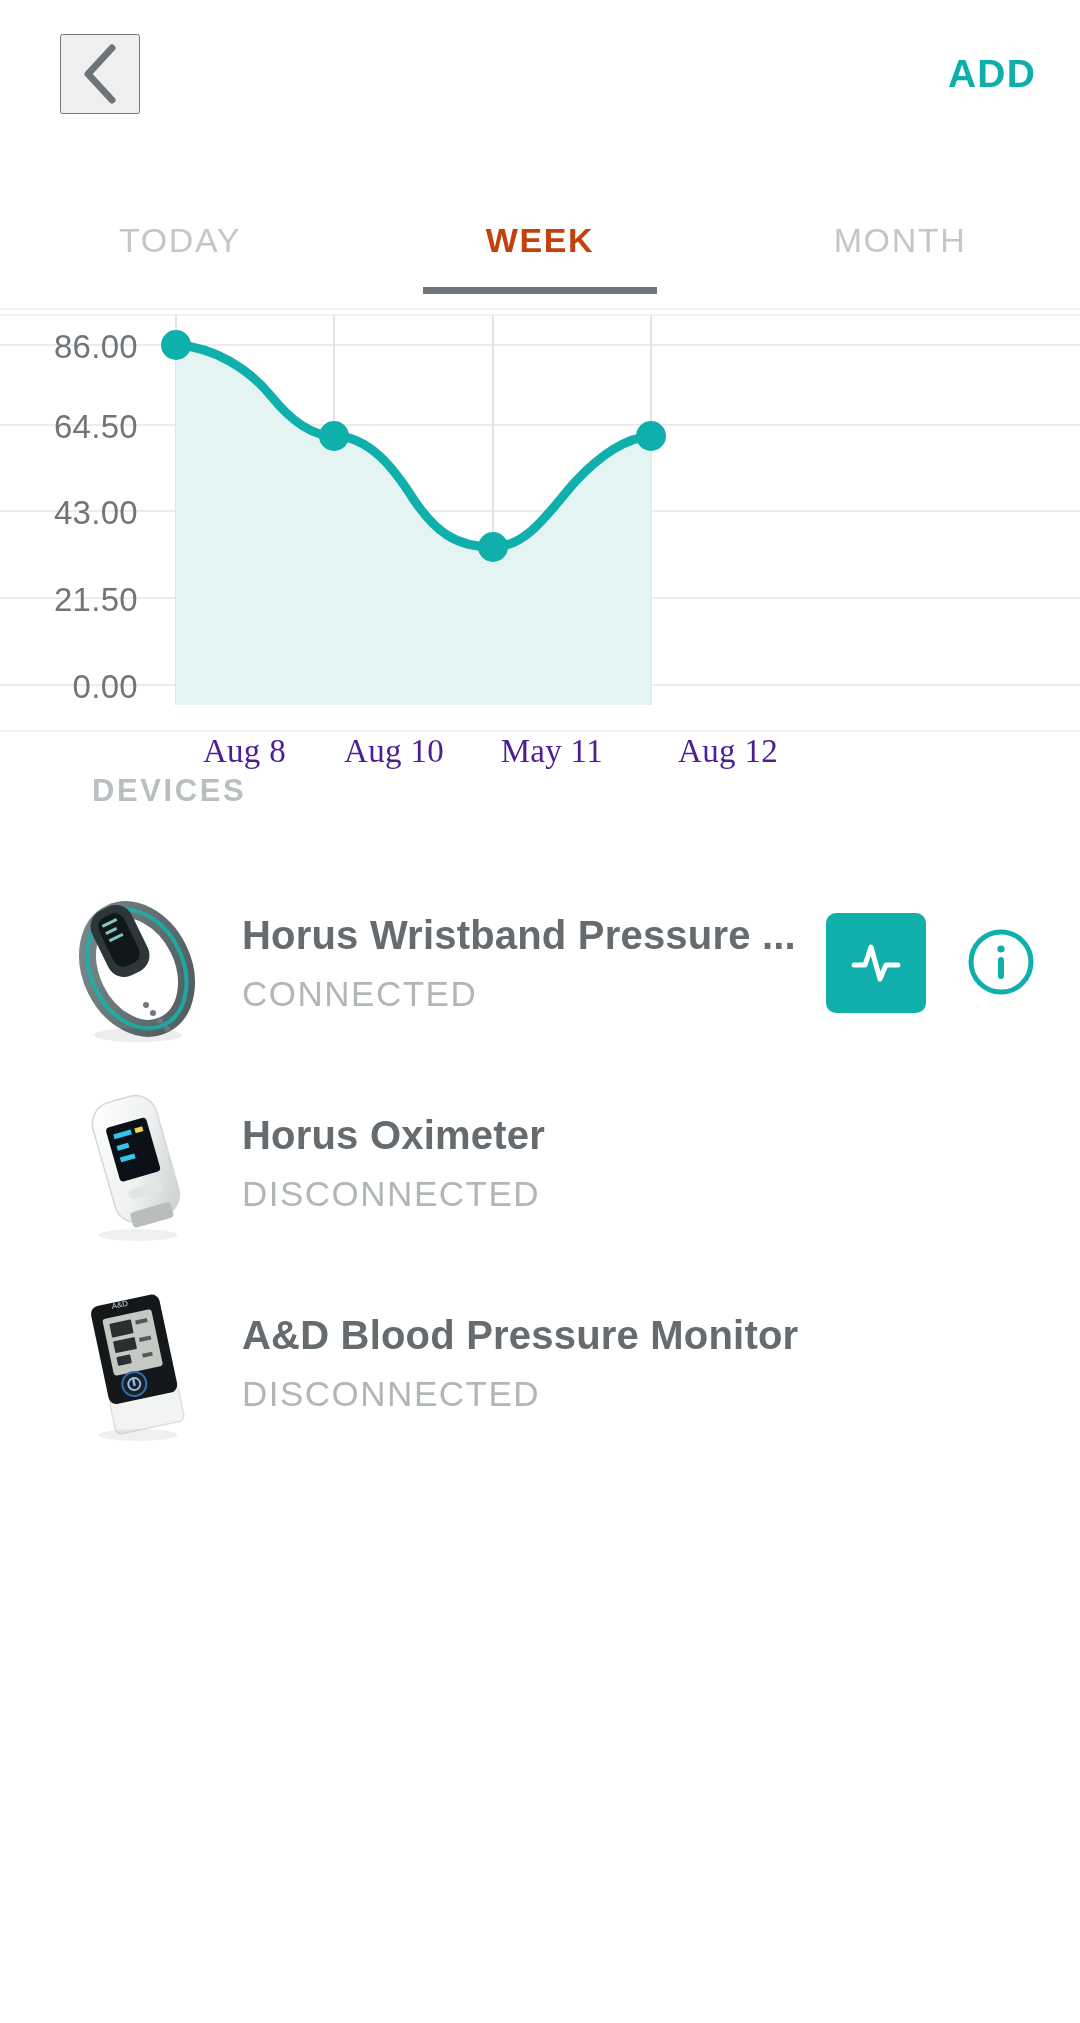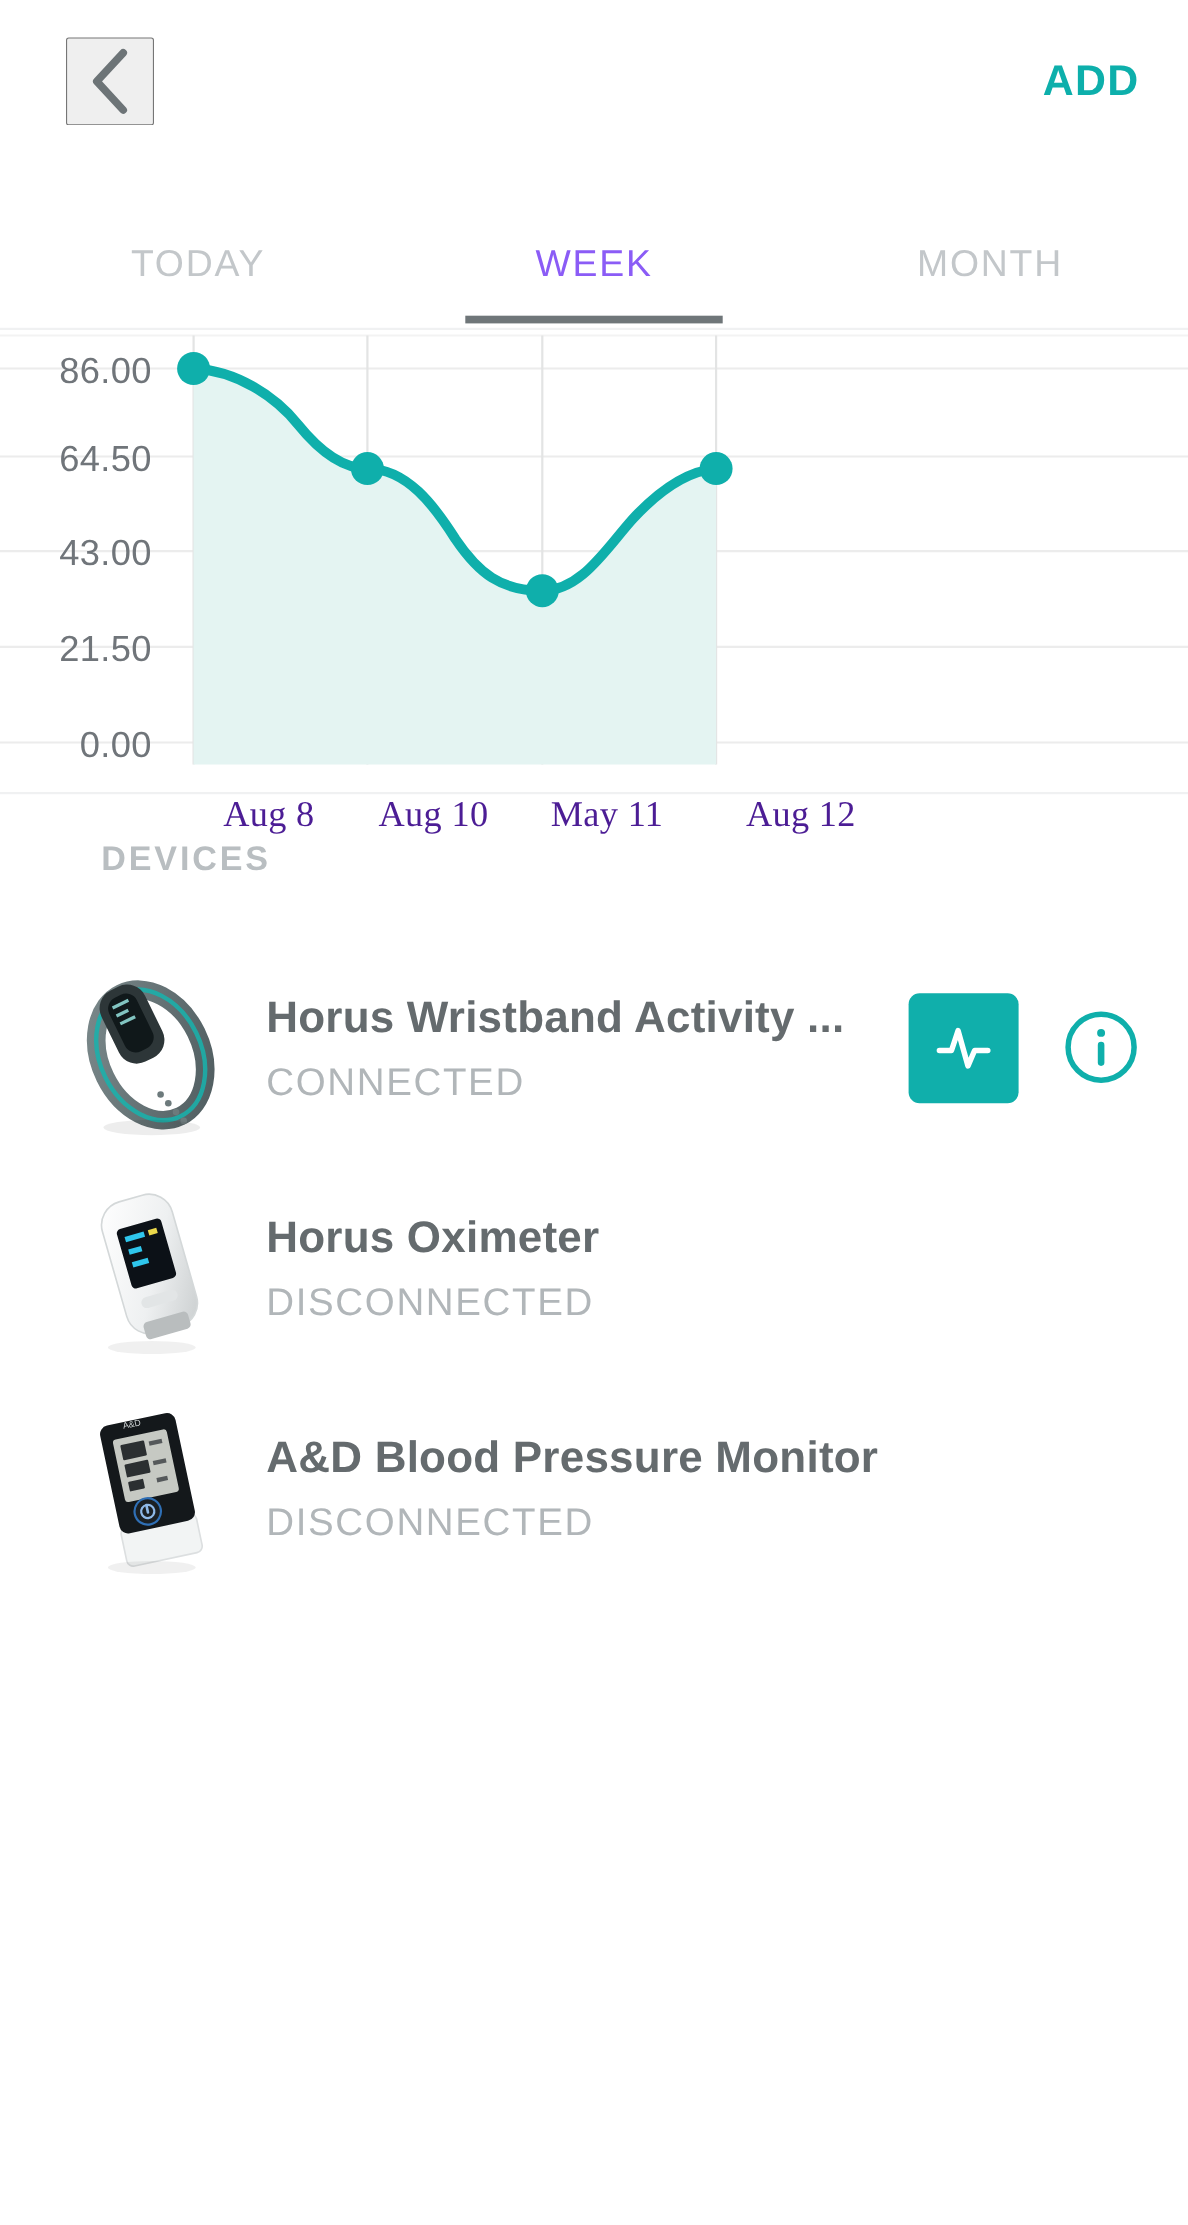"WEEK" .tab.active { color: #8b5cf6 -> #c2410c; font-weight: normal -> bold }
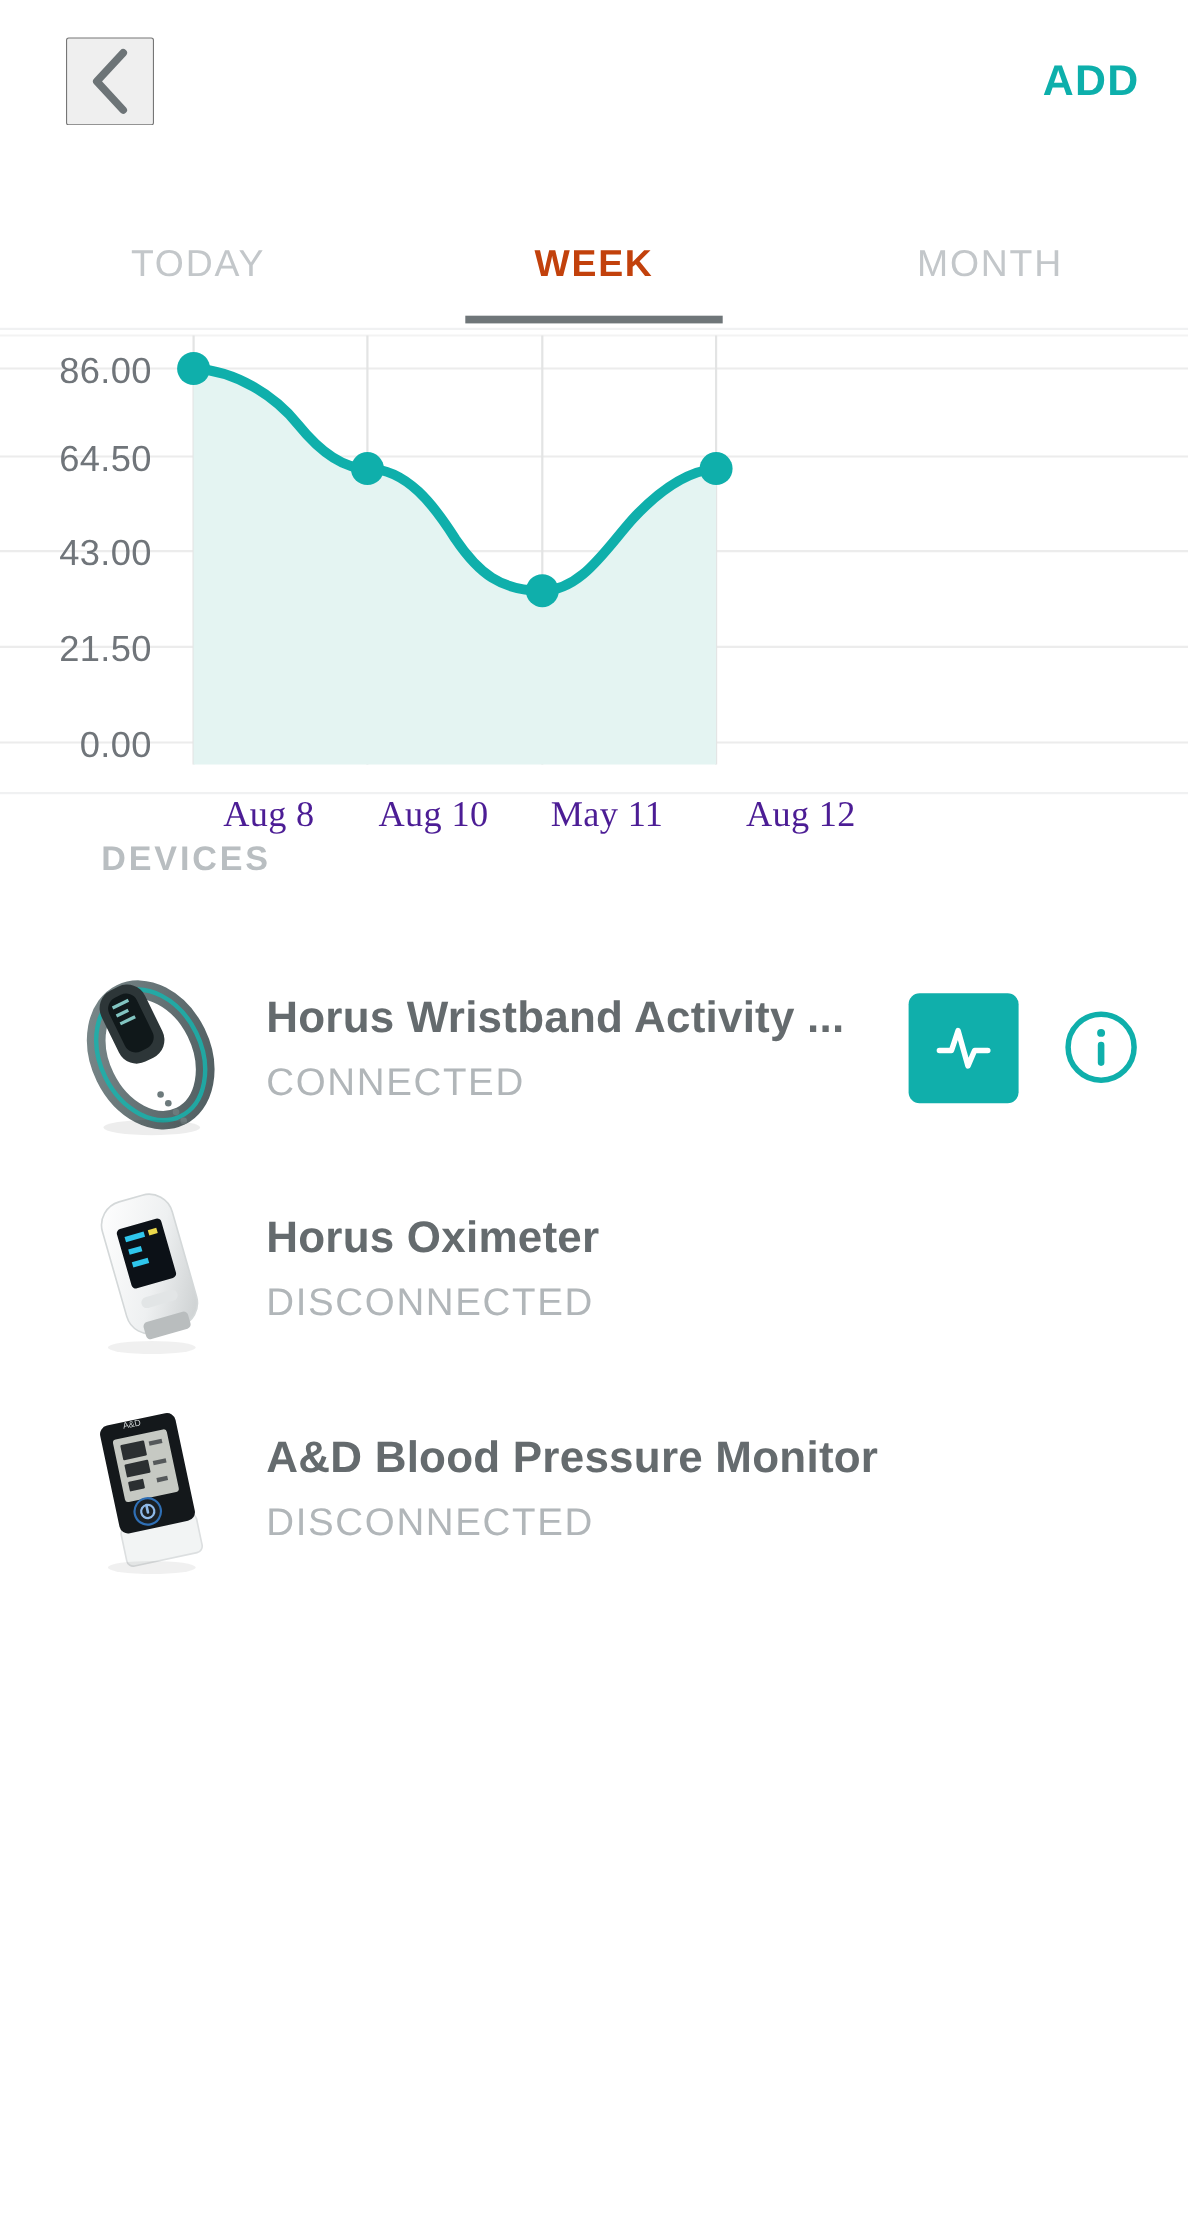"86.00" .chart-card { margin-top: 4px -> 14px }
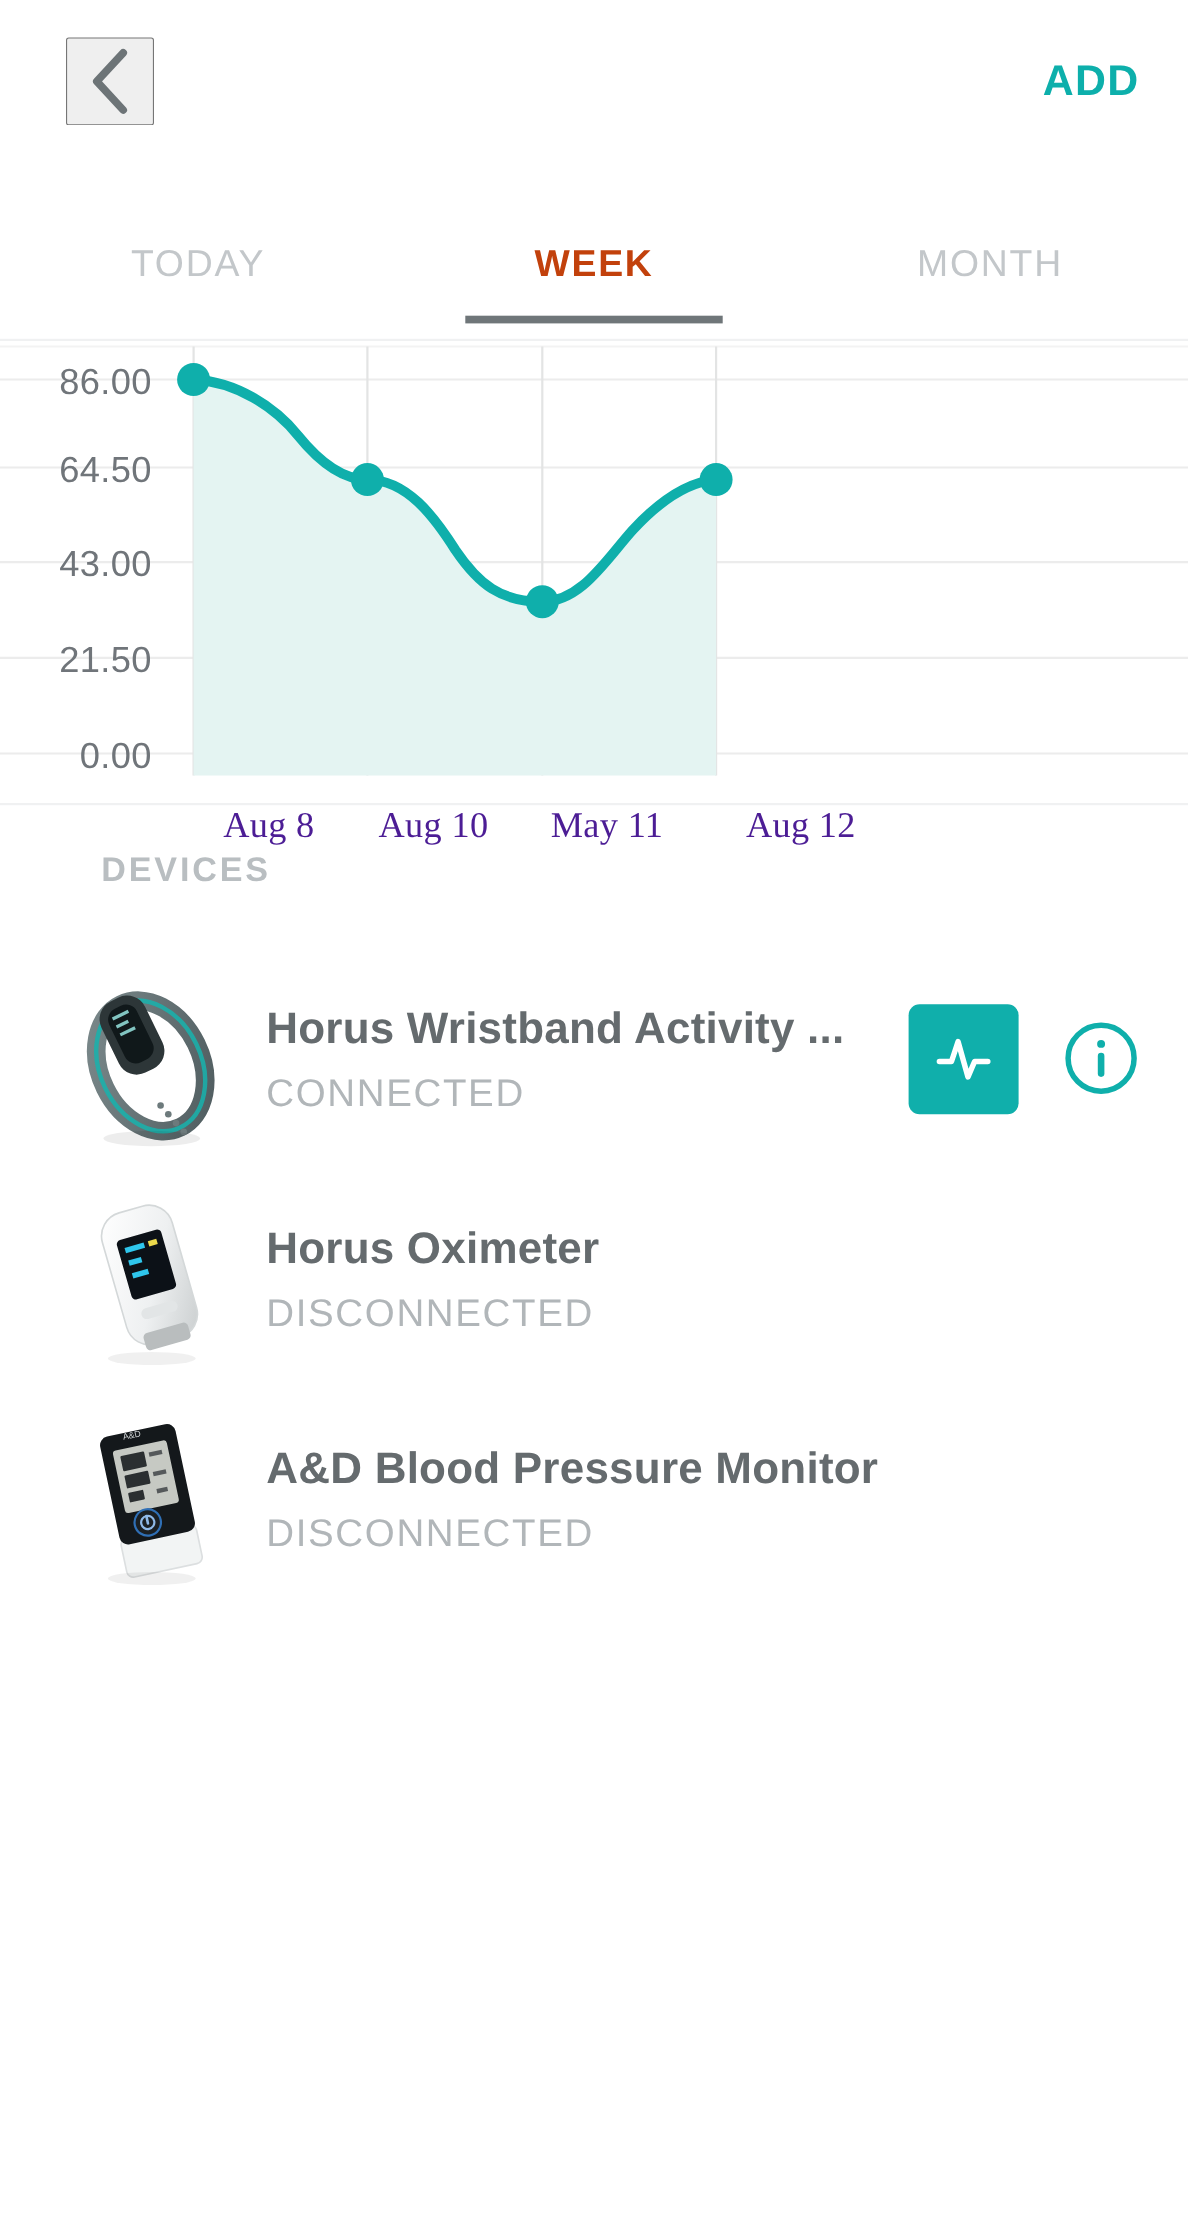"Horus Wristband Activity ..." div.device-name { text: Activity -> Pressure }
